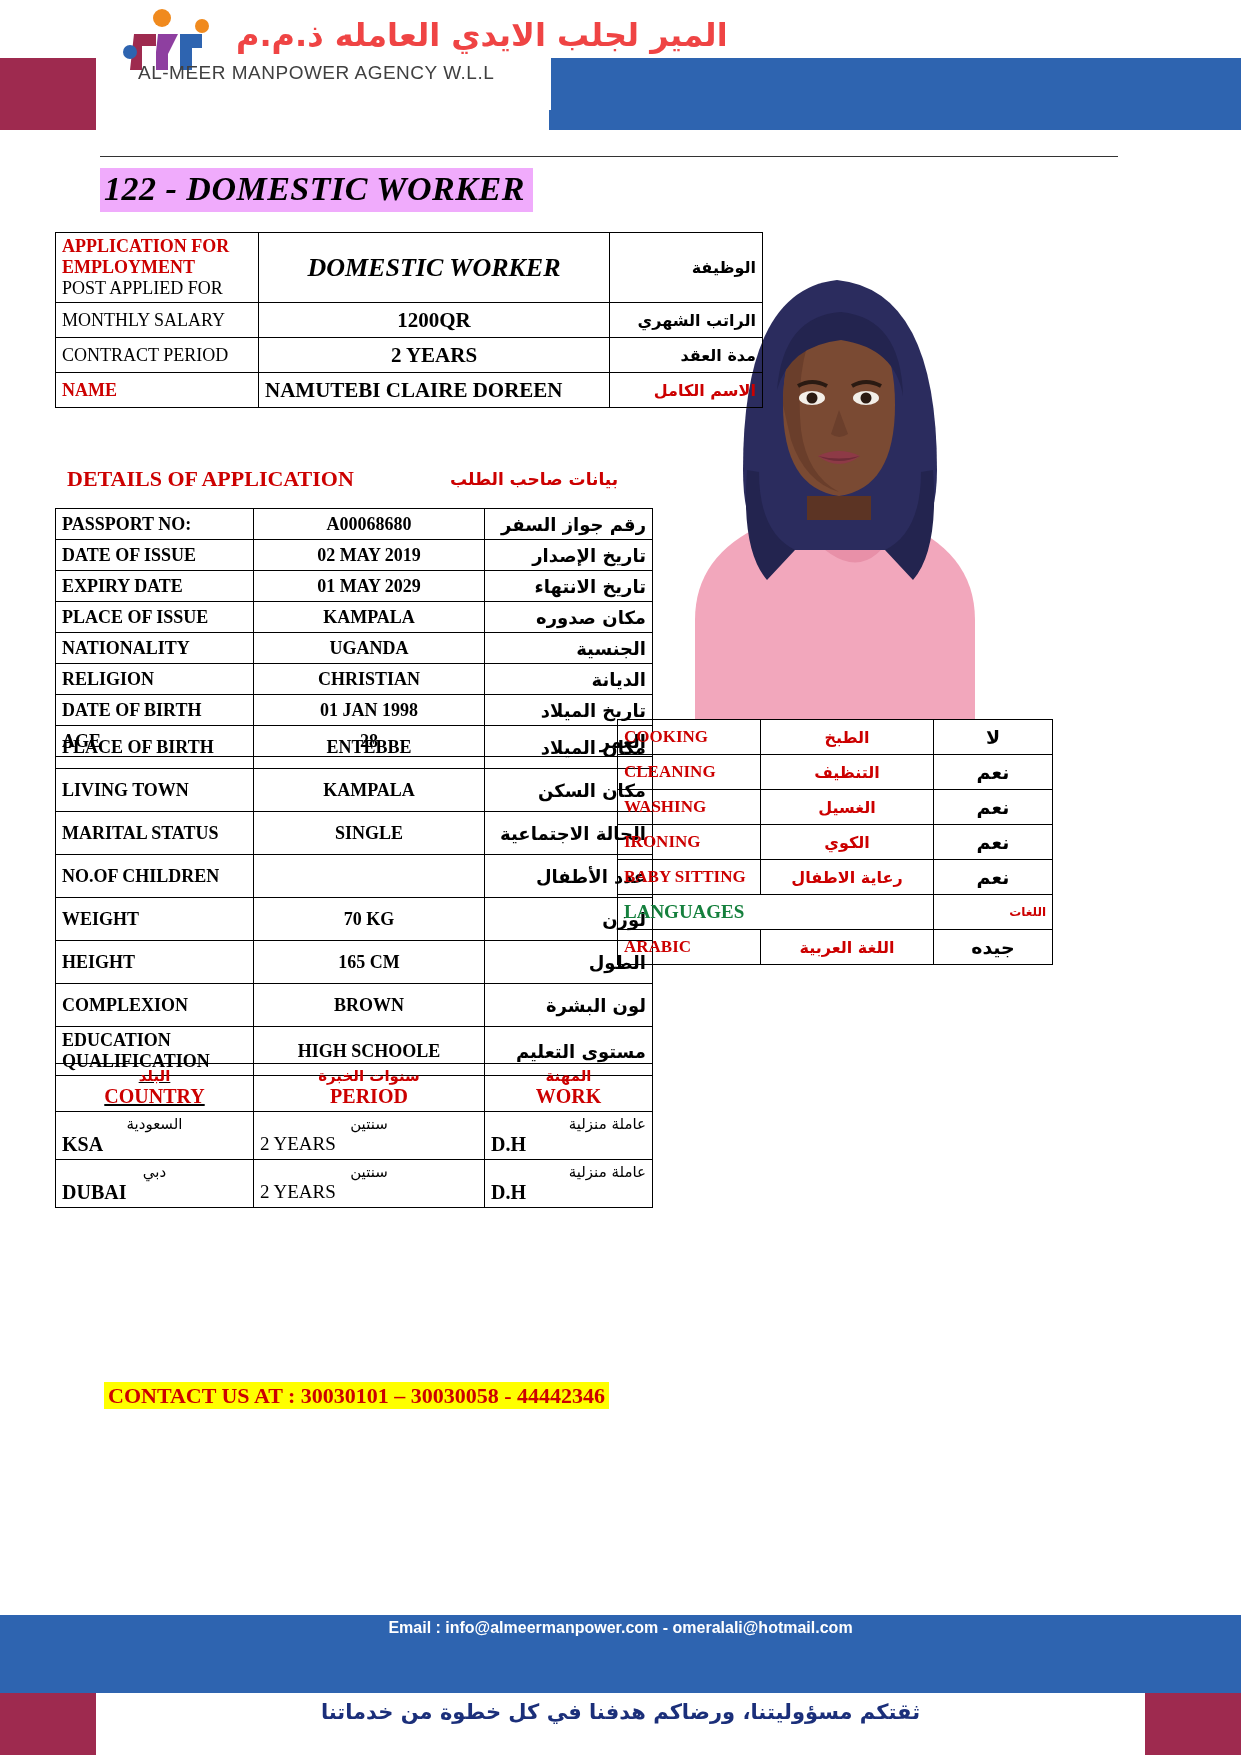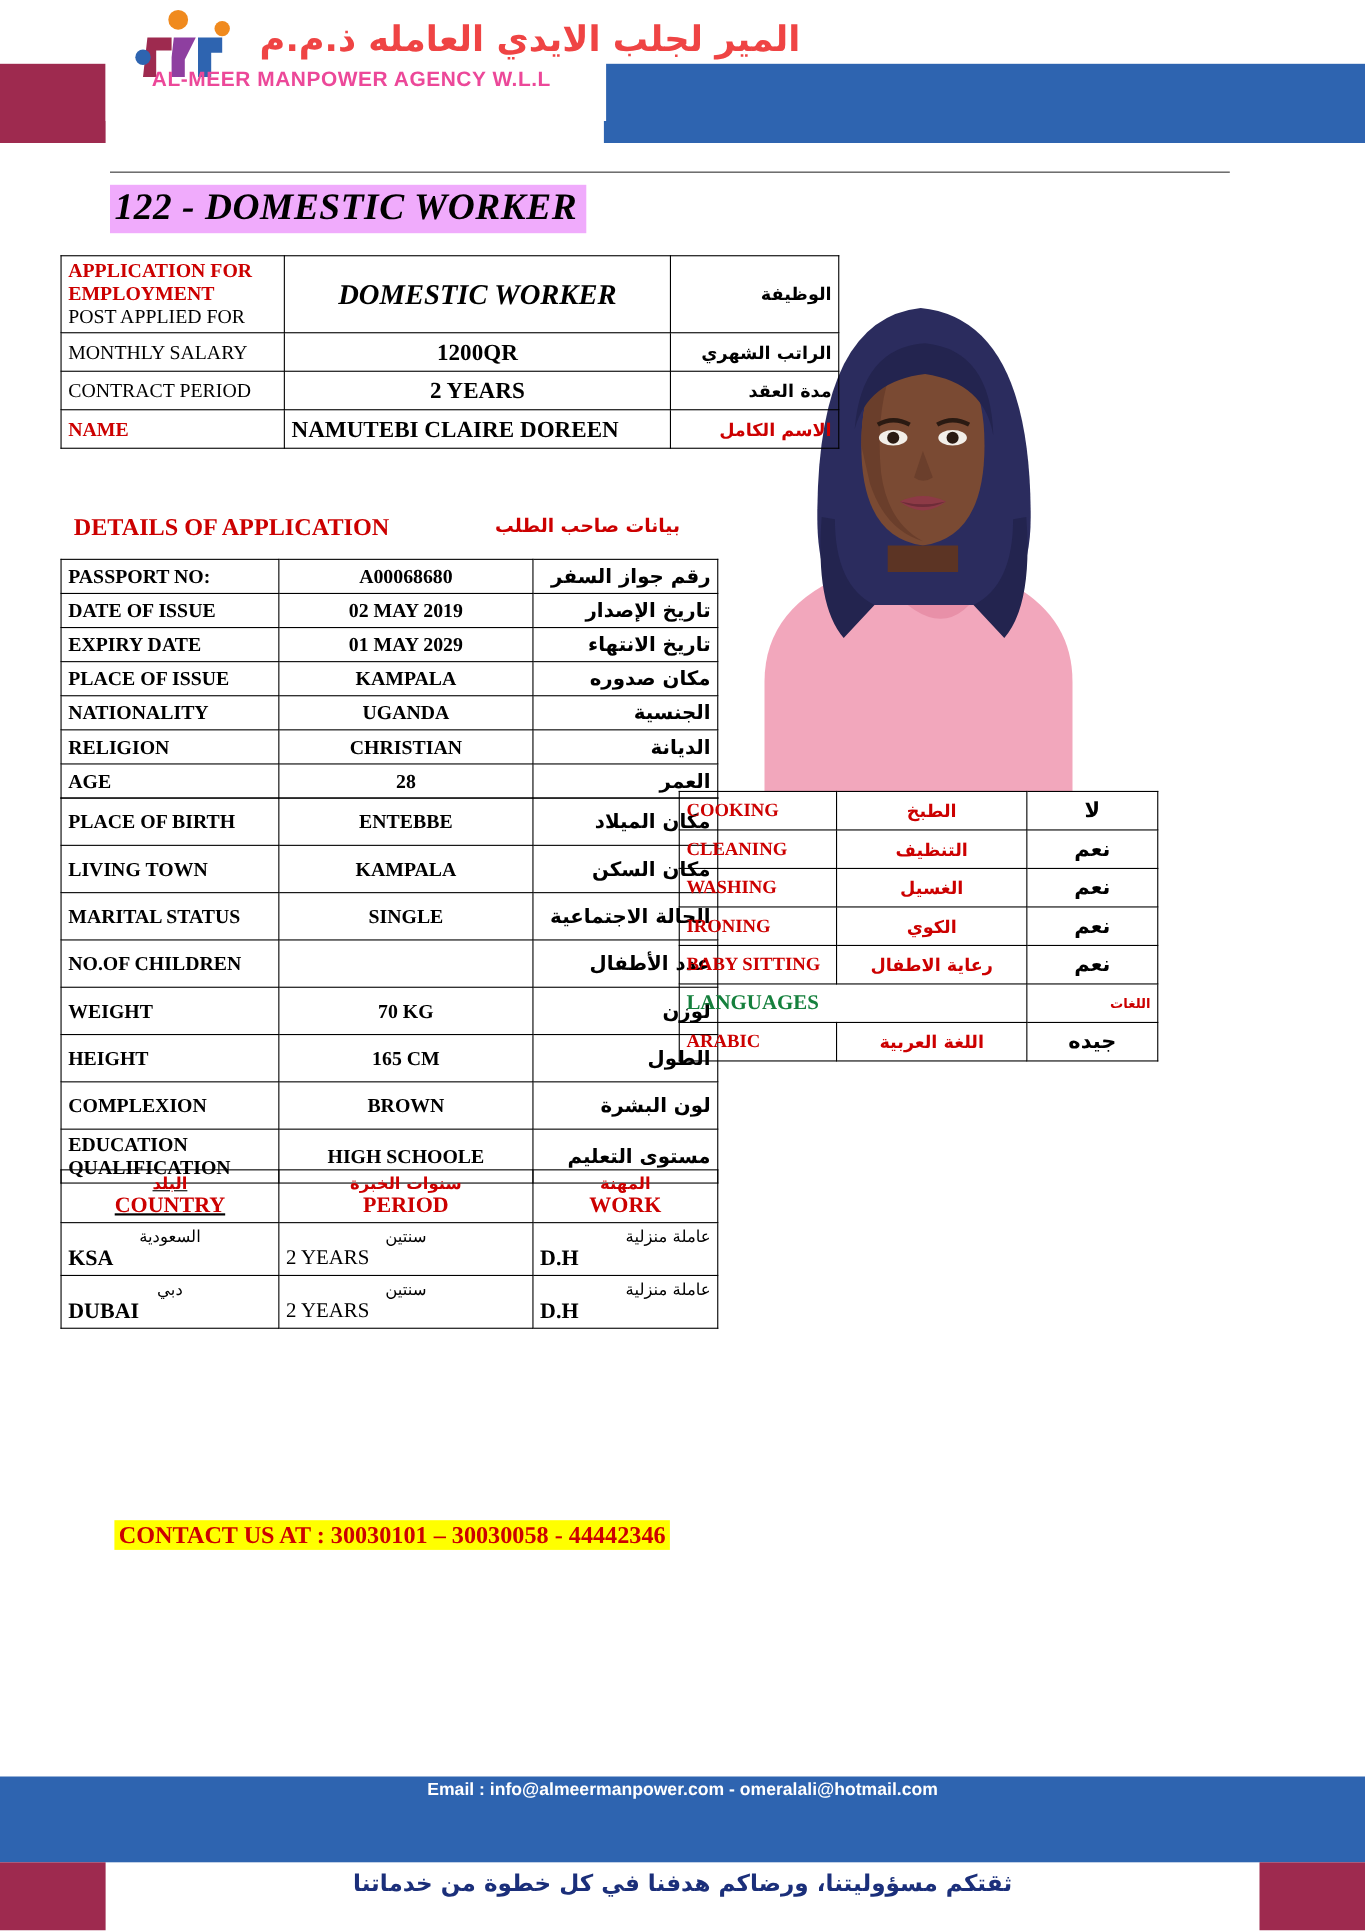"AL-MEER MANPOWER AGENCY W.L.L" .logo-english { color: #ec4899 -> #404040; font-weight: bold -> normal }
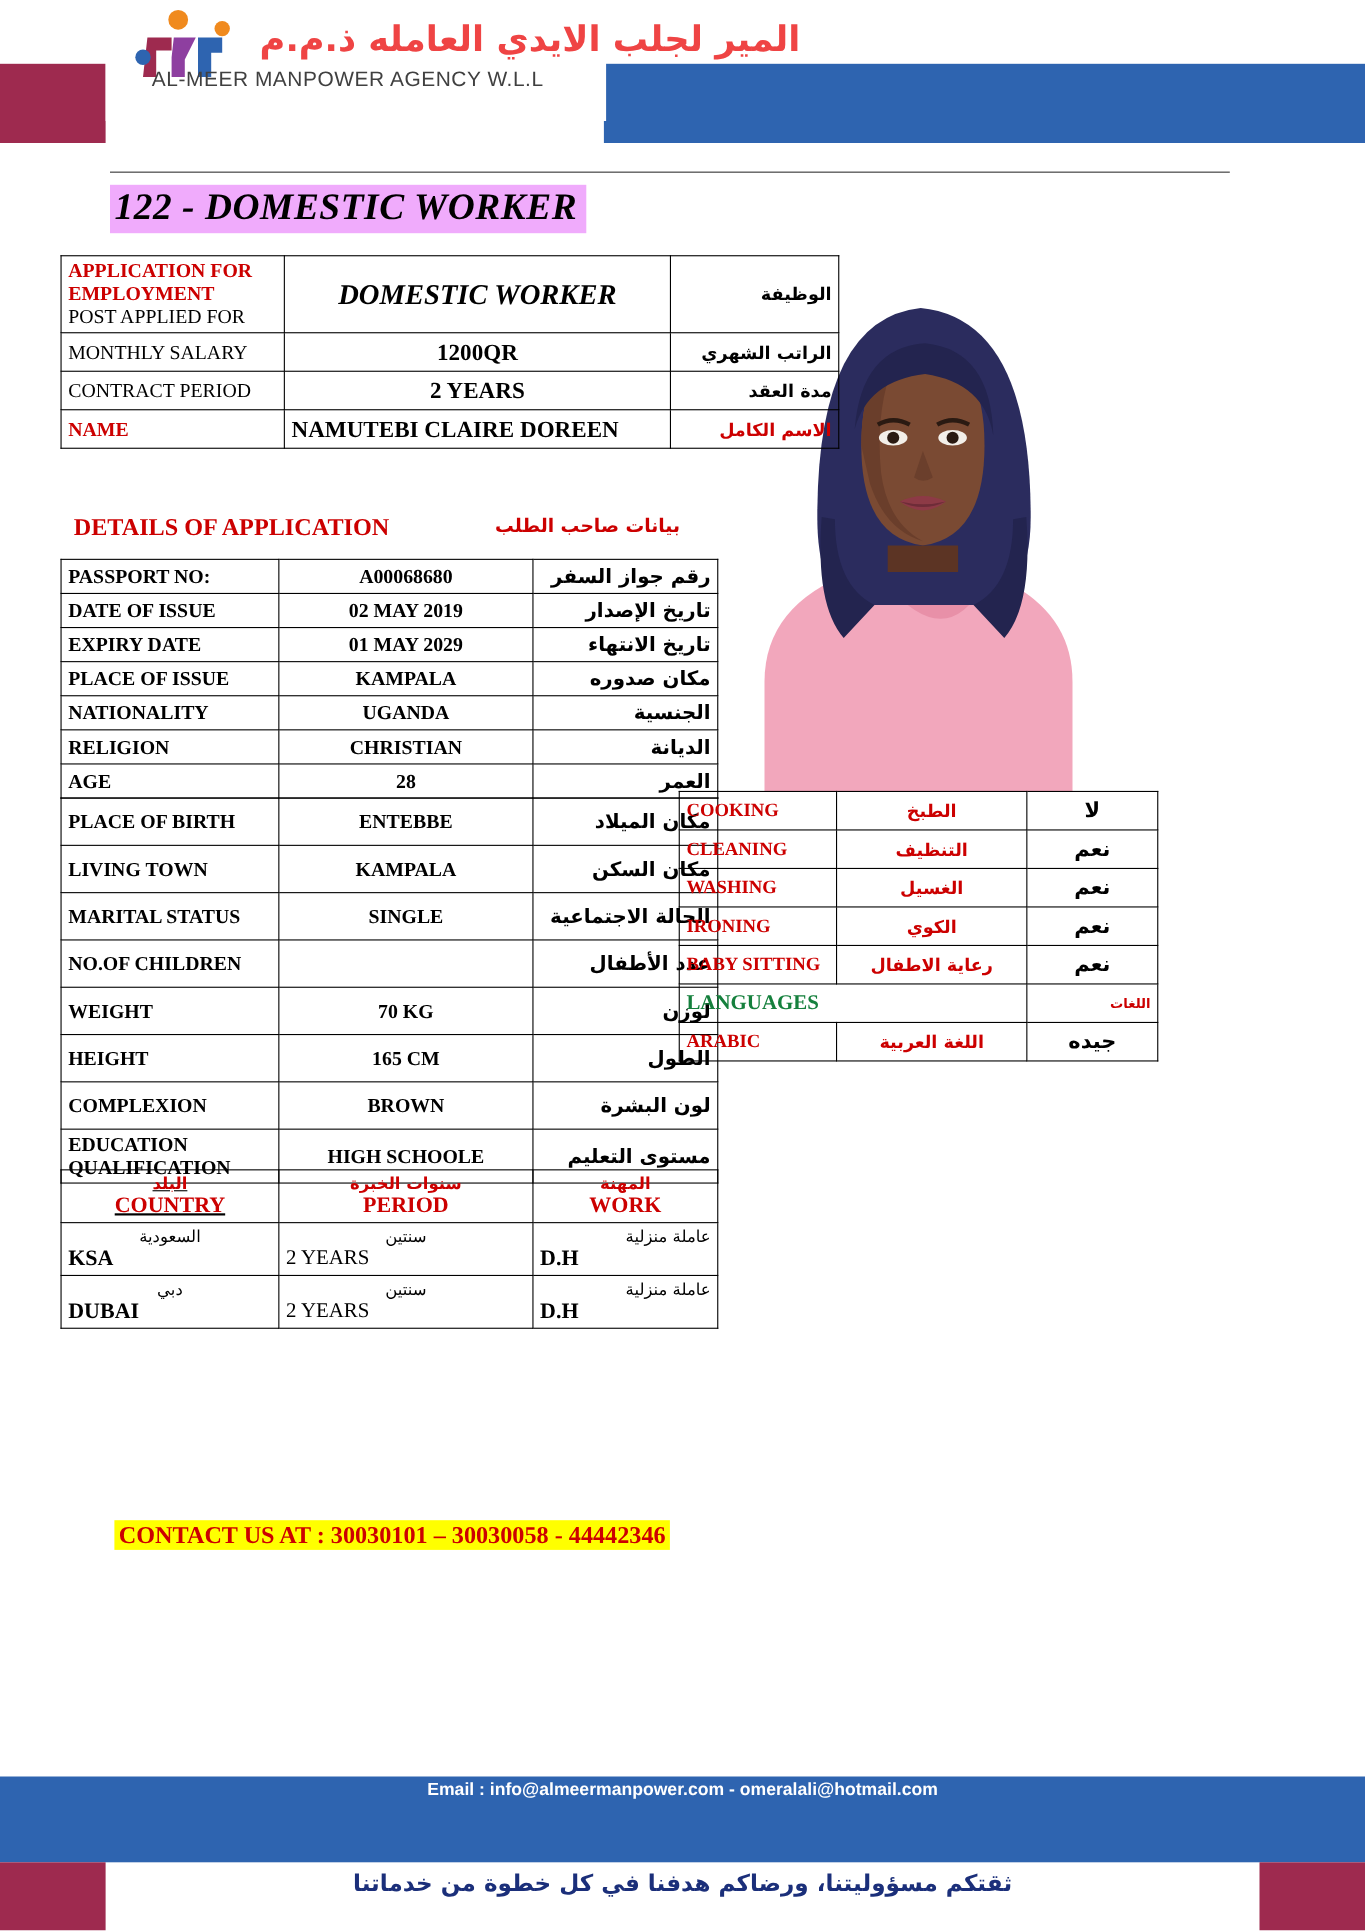"DATE OF BIRTH" tr { html: none -> <tr> <td>DATE OF BIRTH</td> <td>01 JAN 1998</td> <td>تاريخ الميلاد</td> </tr> }
